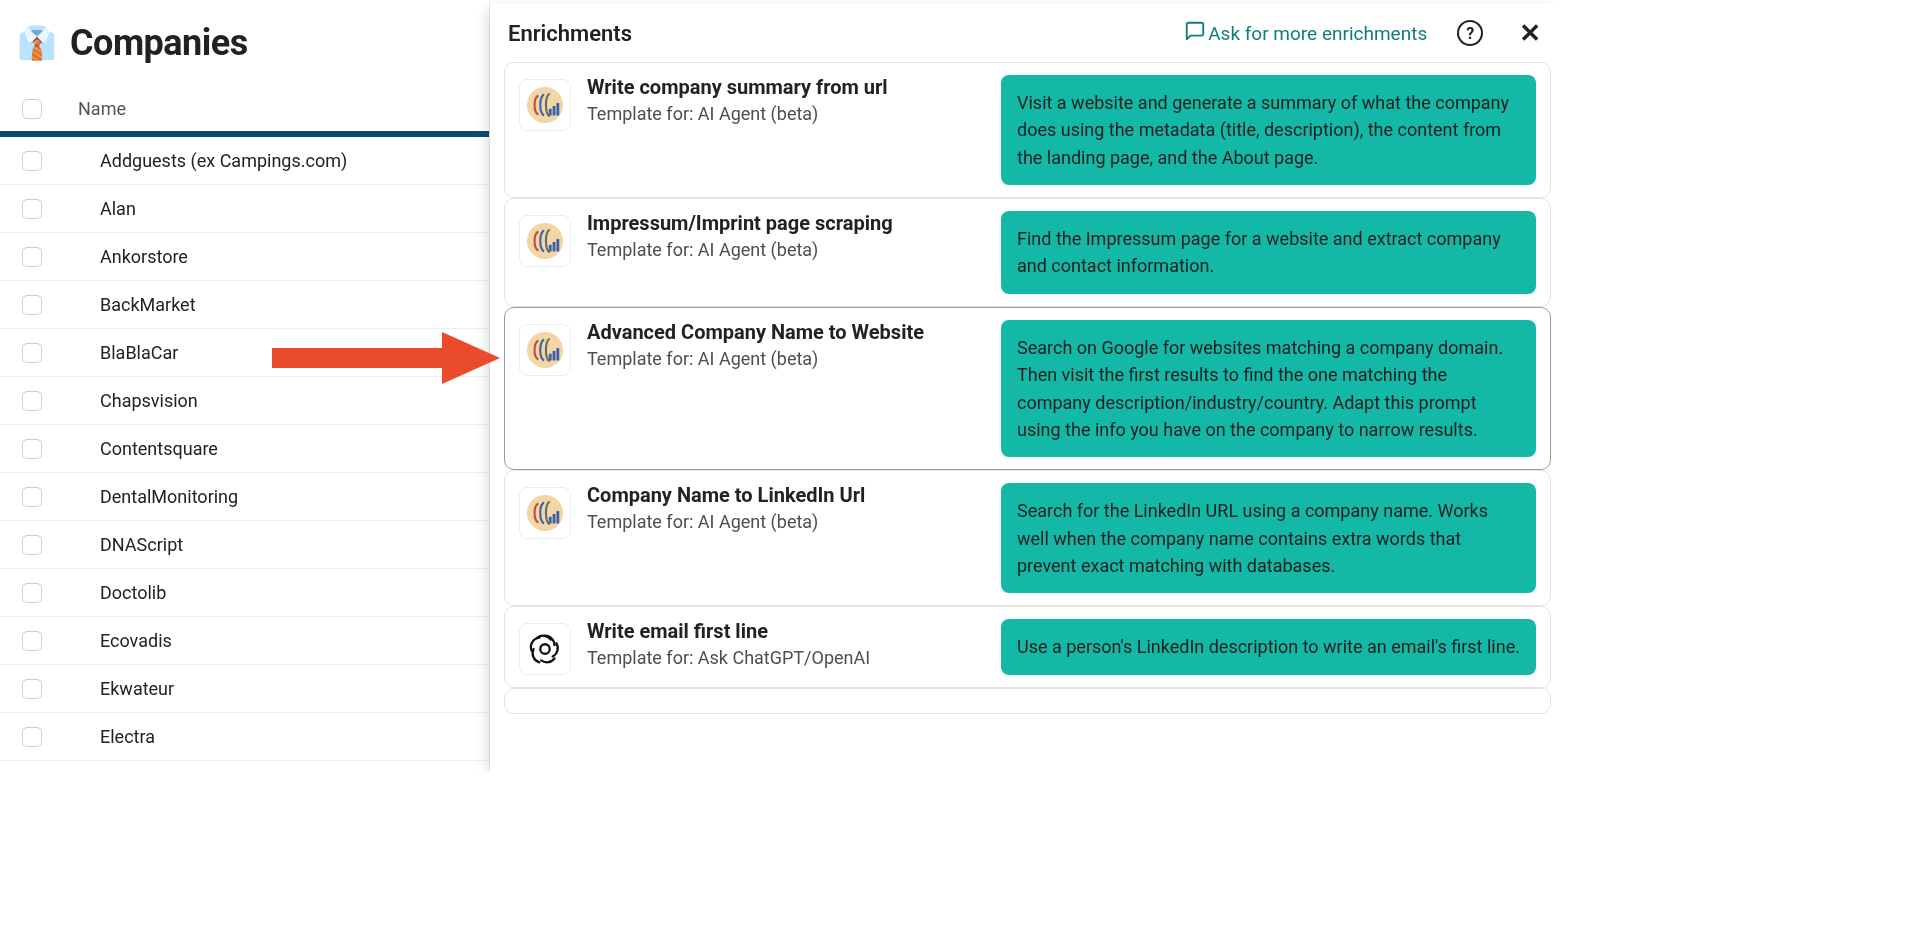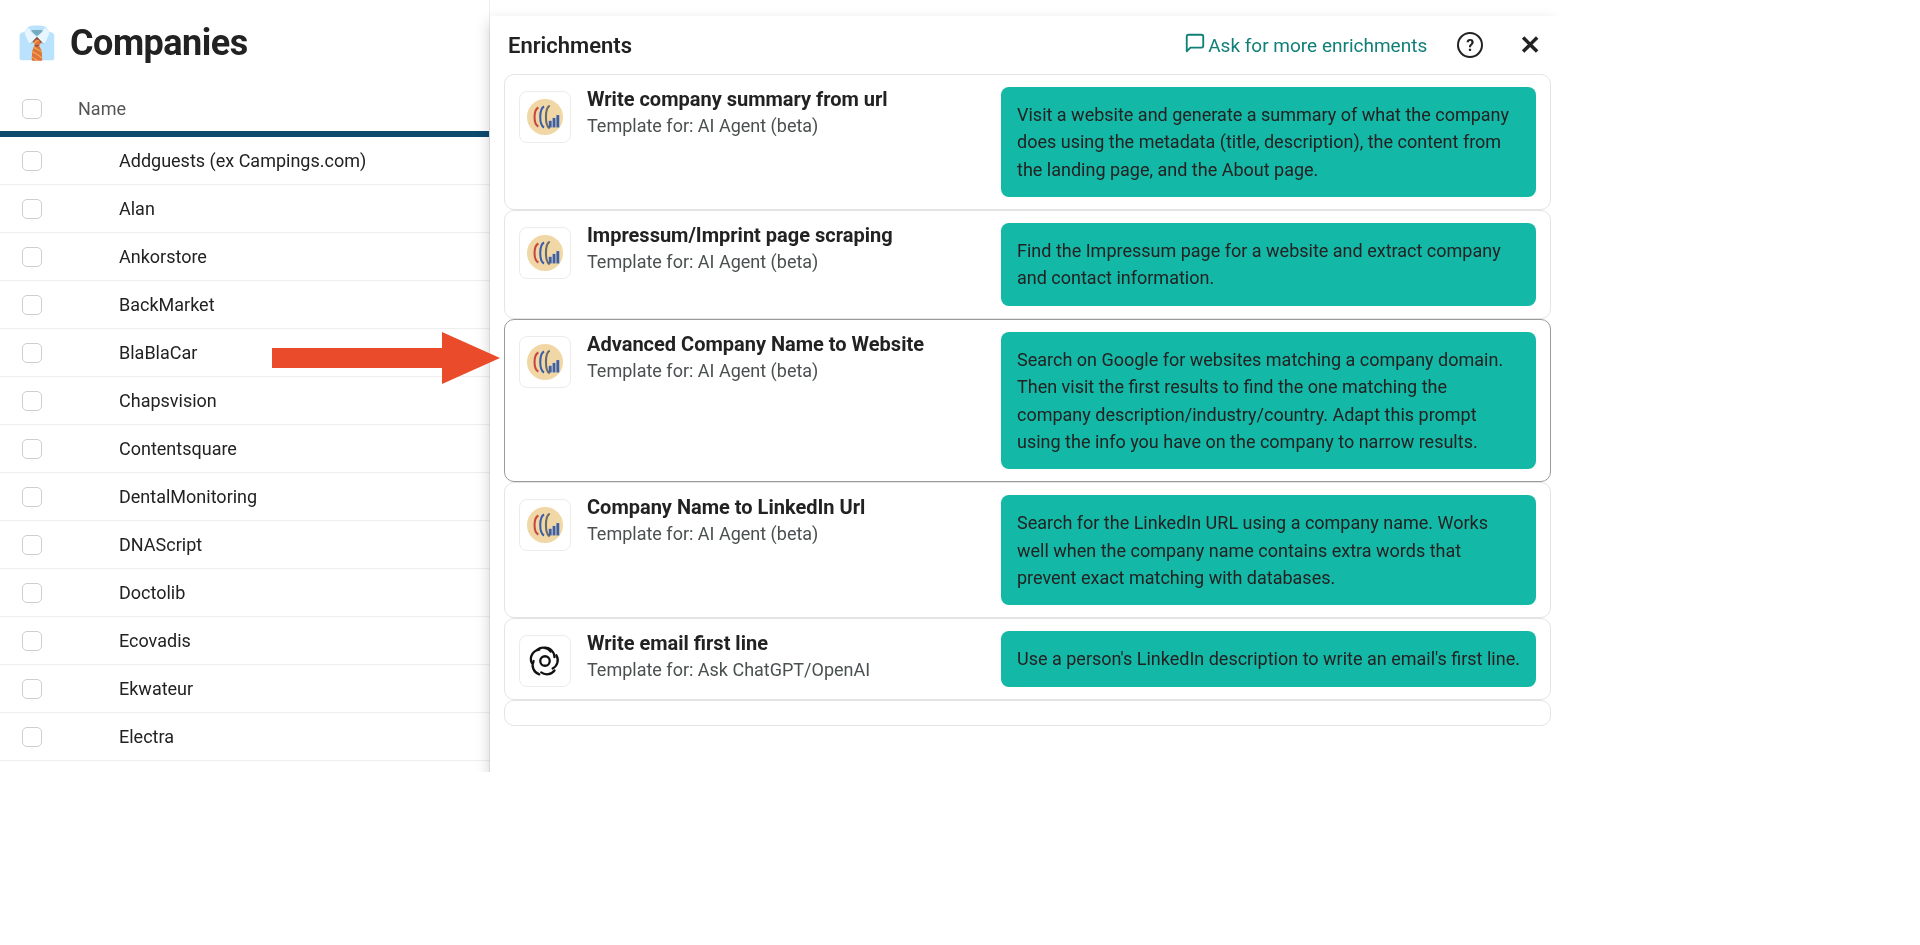"Enrichments" .right-panel { top: 16px -> 4px }
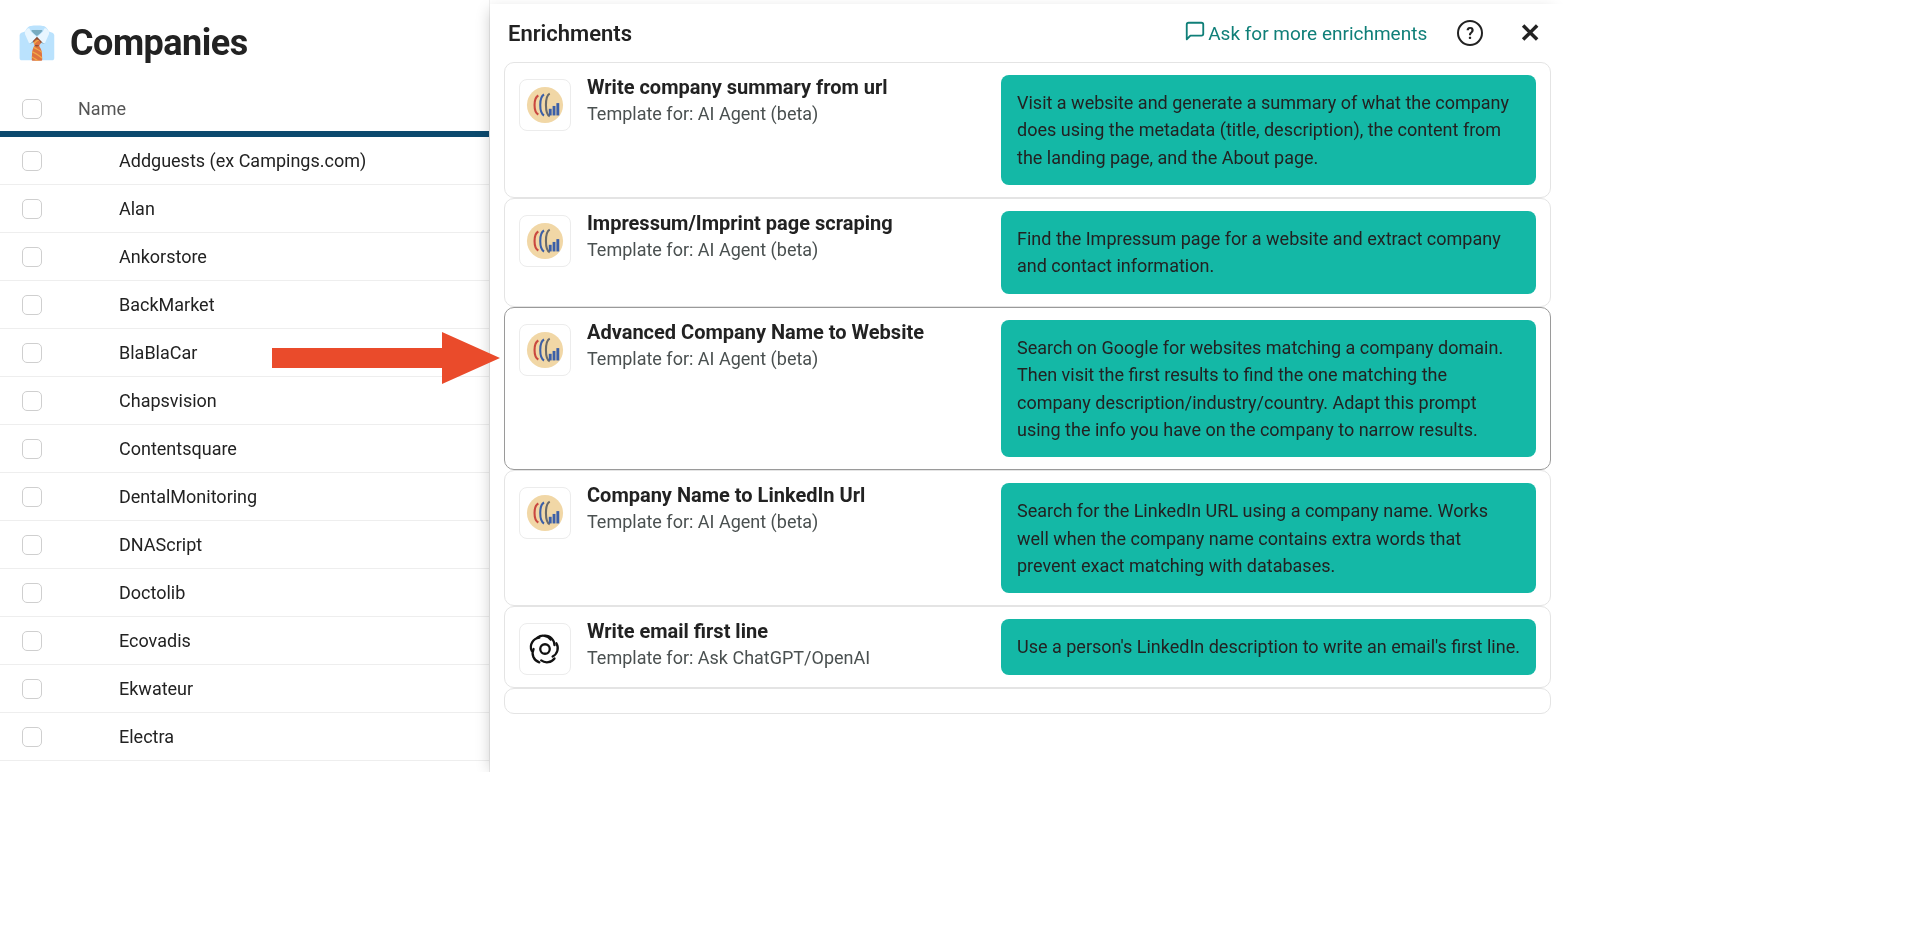"Addguests (ex Campings.com)" .company-row { gap: 77px -> 58px }
